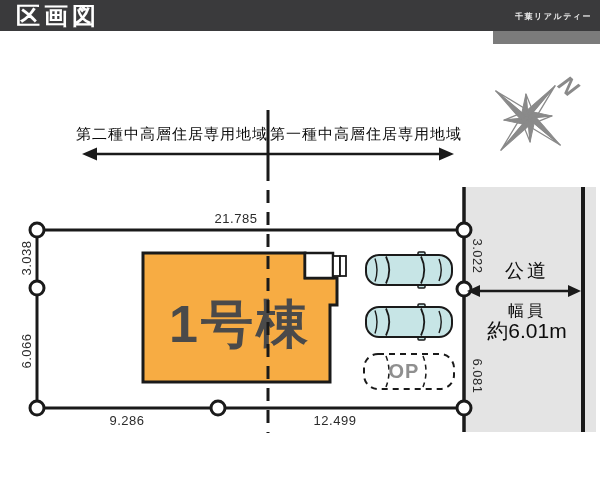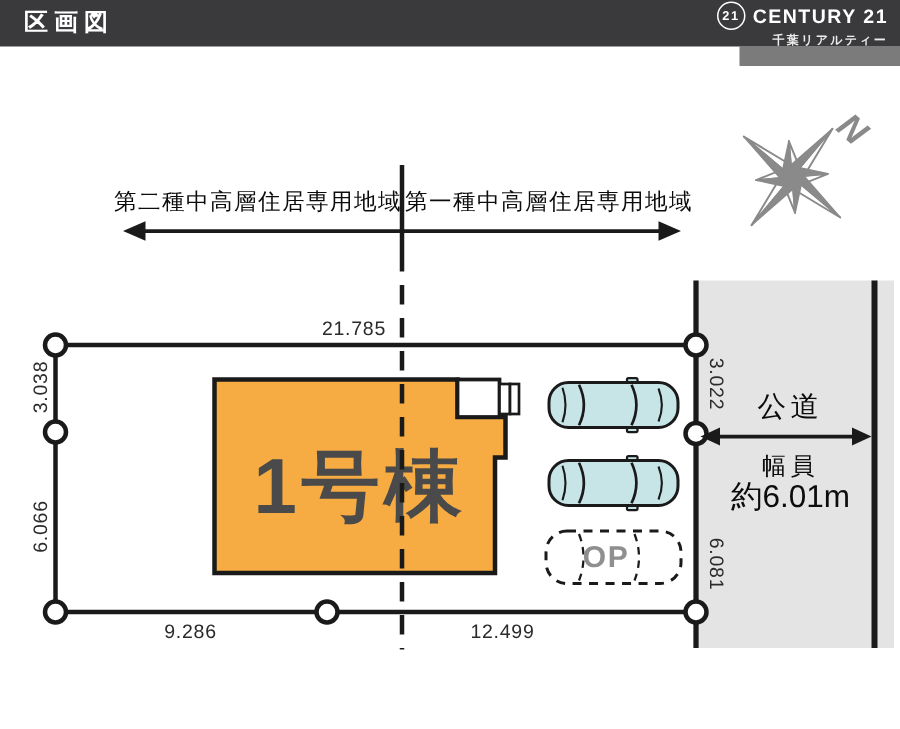"区画図" .page-title { font-size: 16px -> 24px }
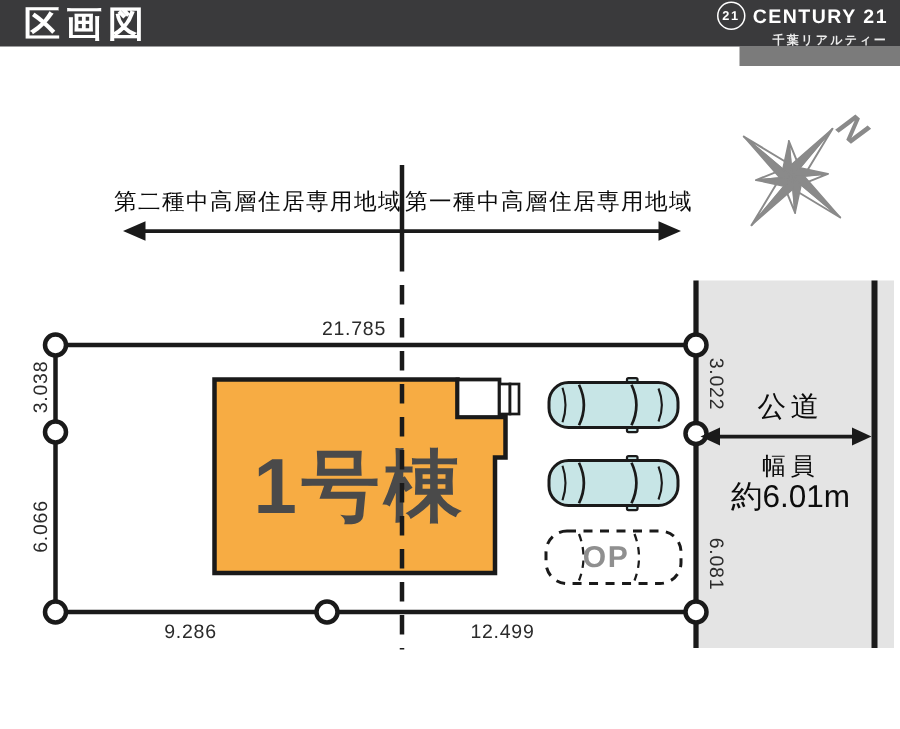"21" div.brand-row { html: <div> <span>21</span> <span>CENTURY 21</span> </div> -> none }
